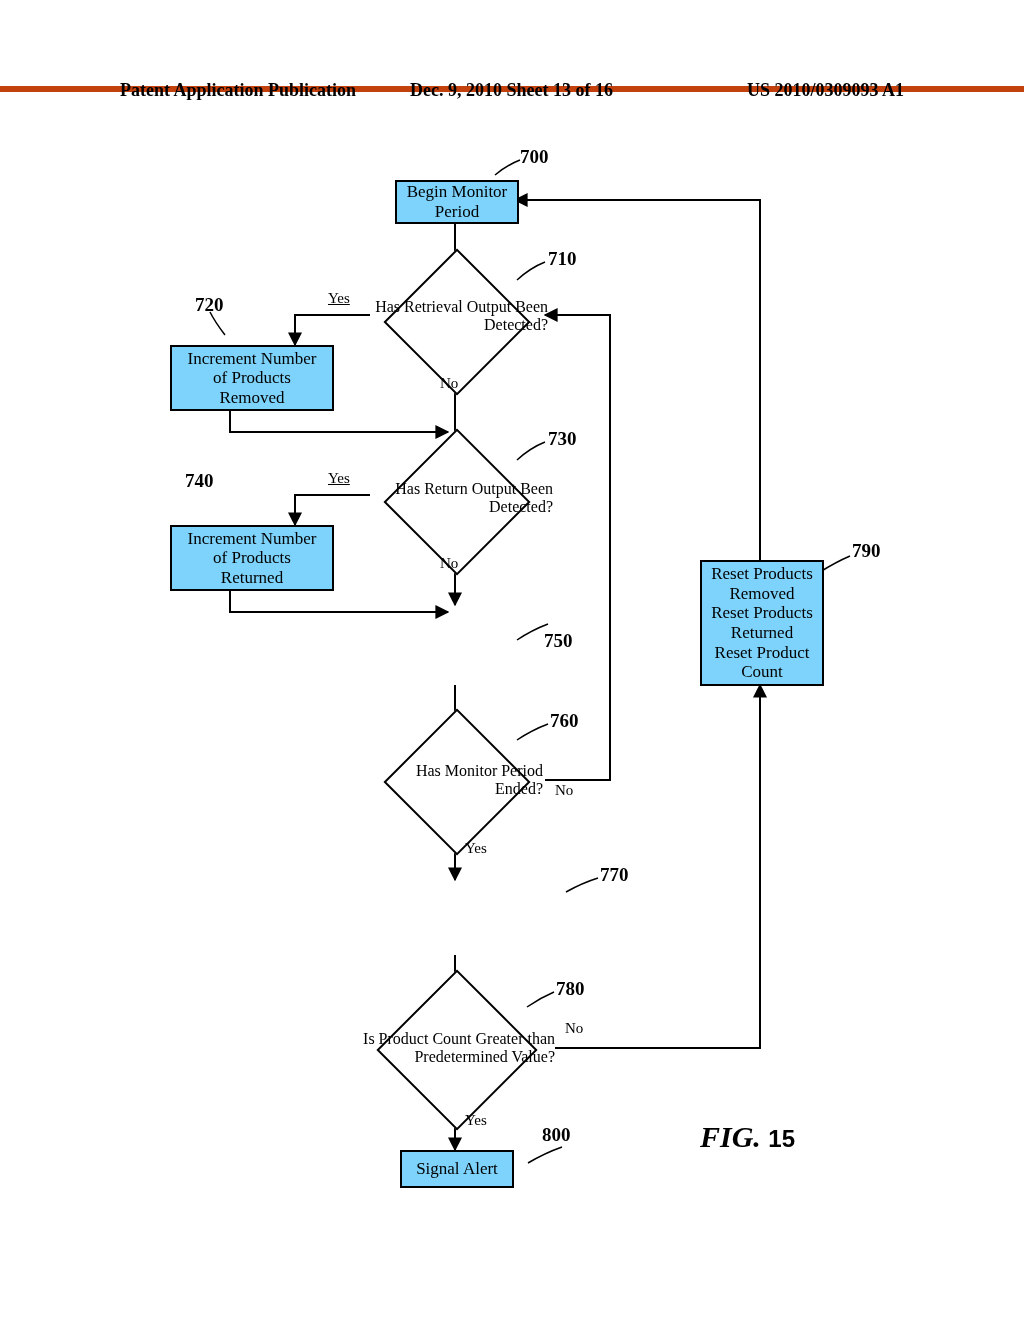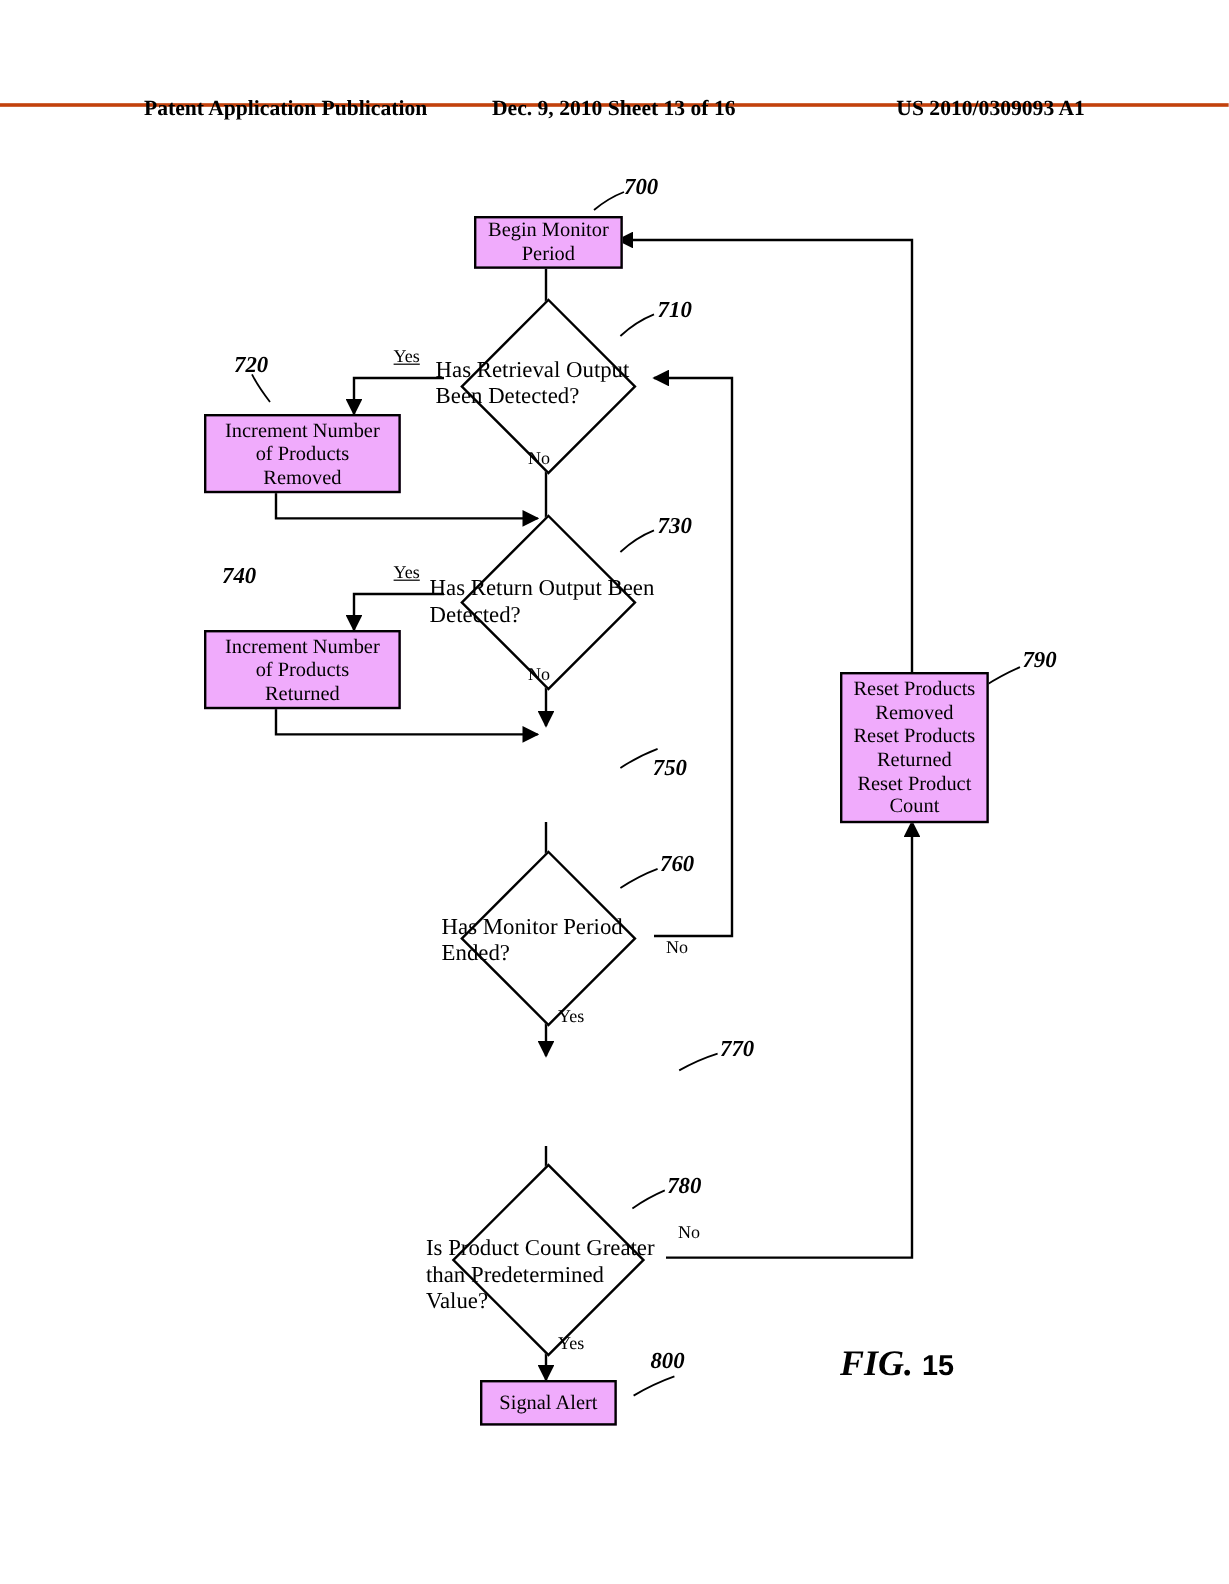"Patent Application Publication" .header { border-bottom: 3px solid #c2410c -> 6px solid #c2410c }
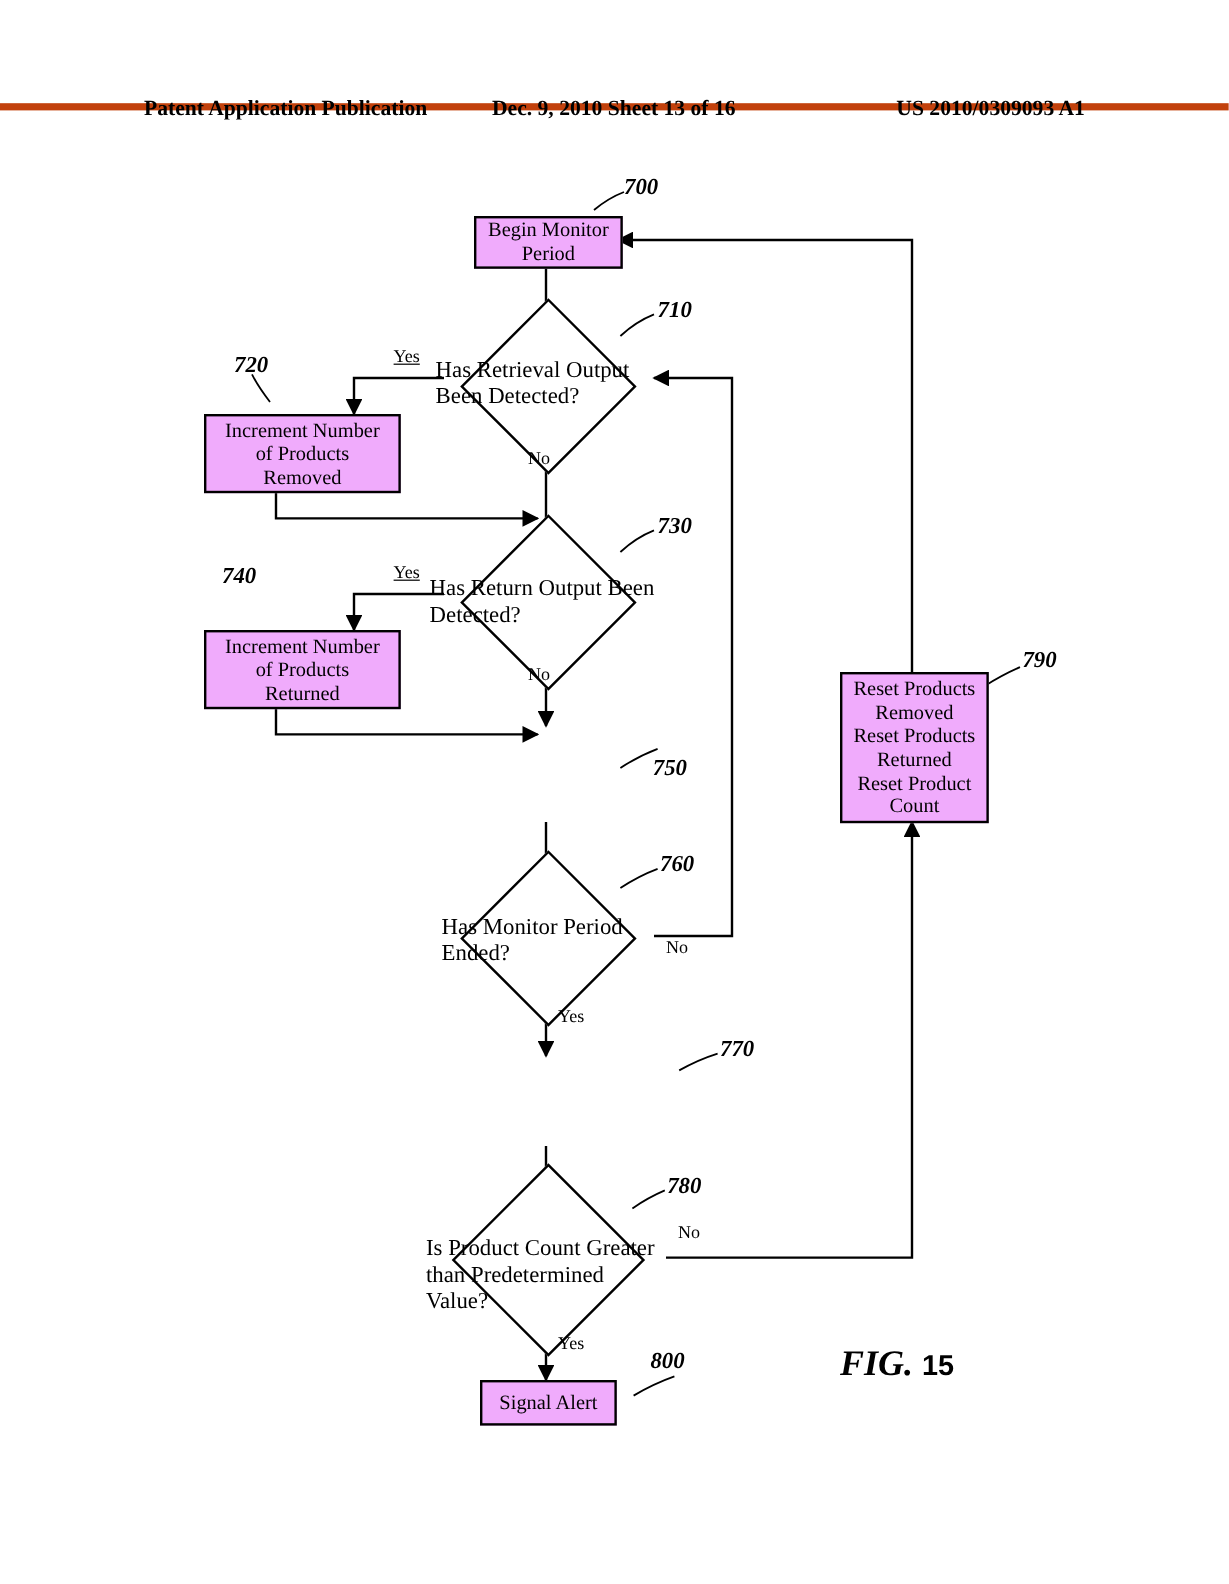"700" .num { font-style: italic -> none }
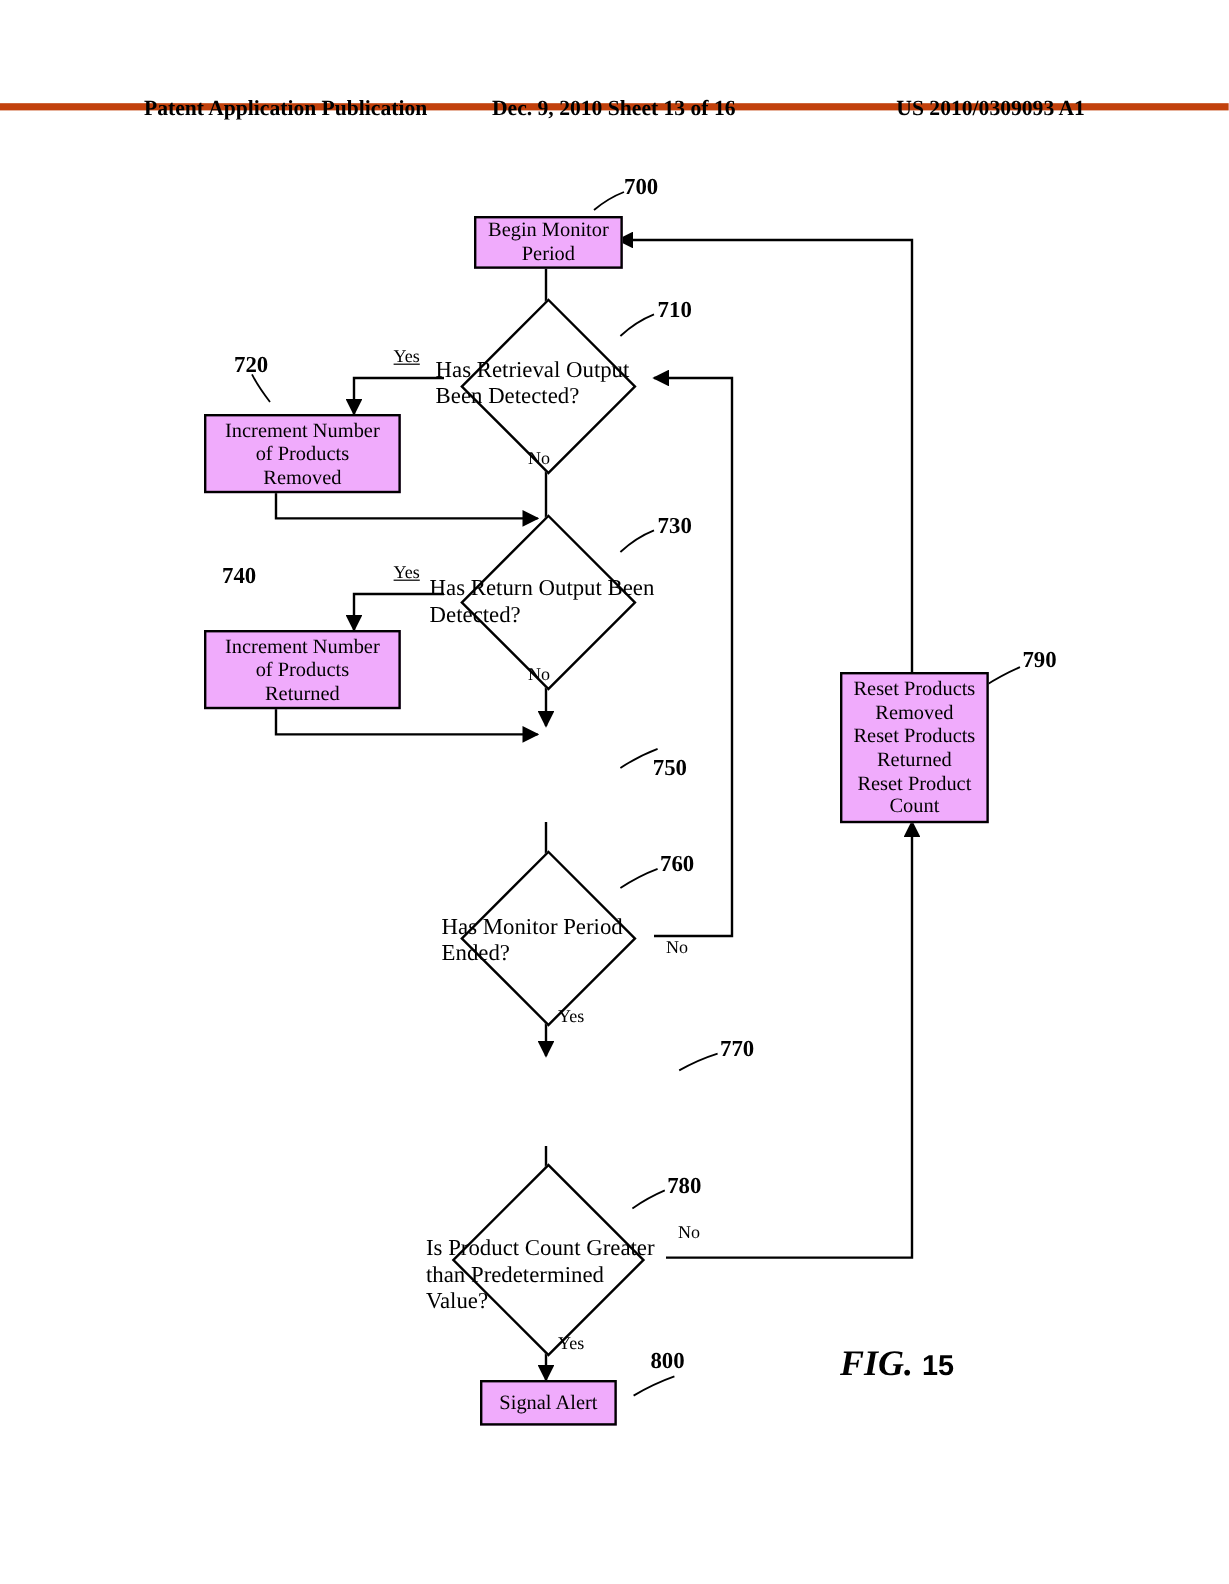"Begin Monitor" .box { background: #f0abfc -> #7dd3fc }
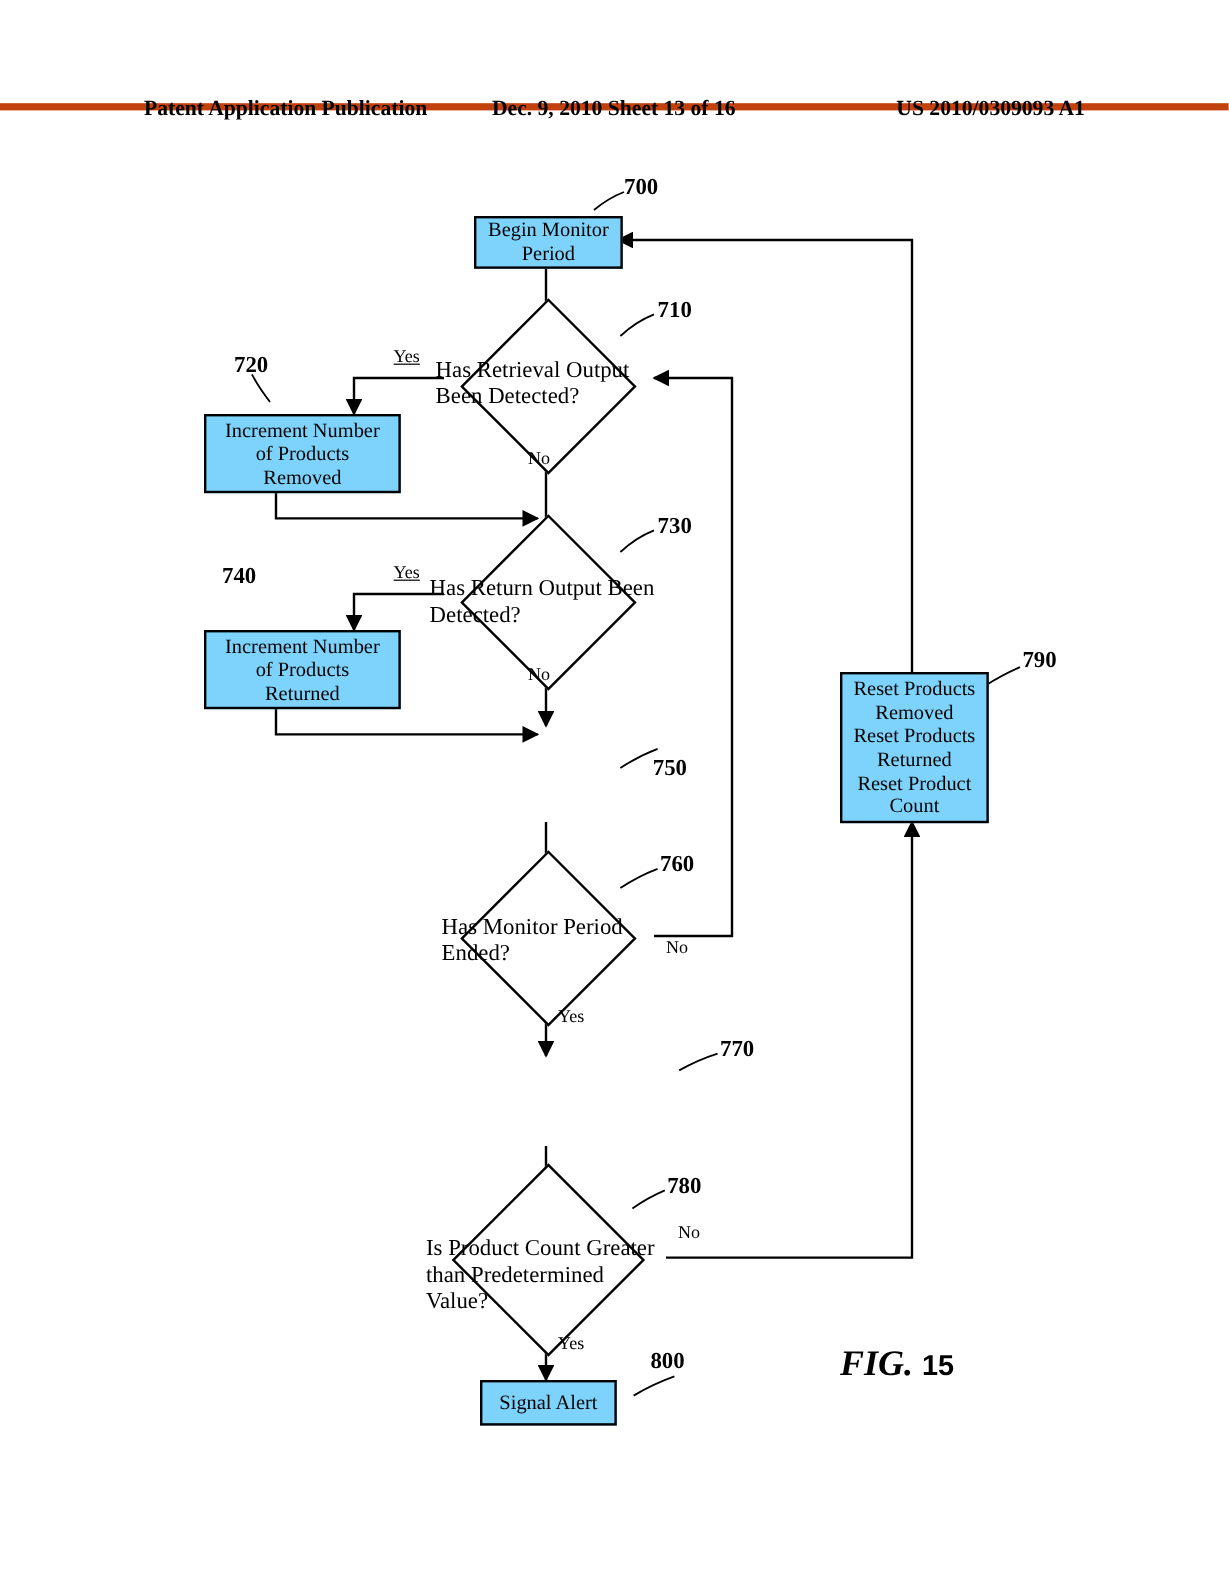"Has Retrieval Output Been Detected?" .diamond-label { font-size: 19px -> 16px; text-align: left -> right }
